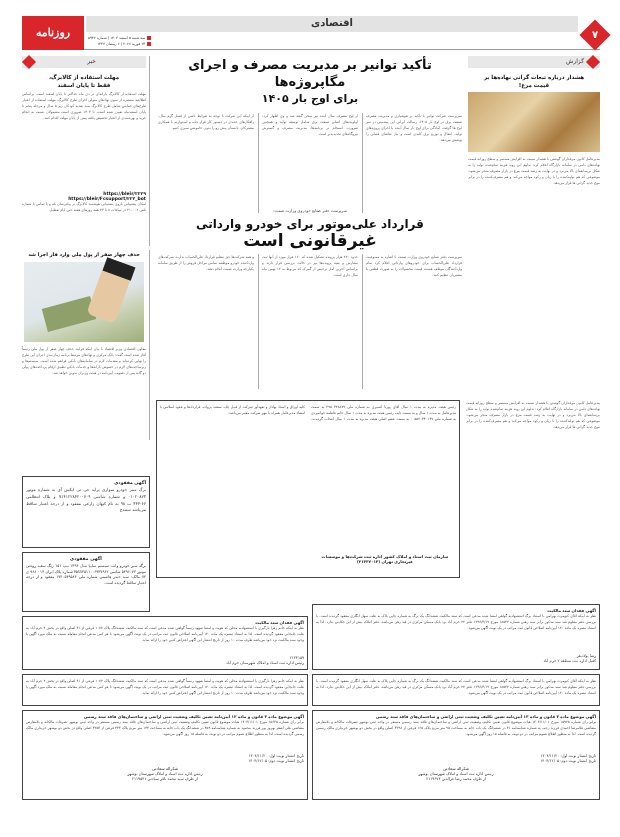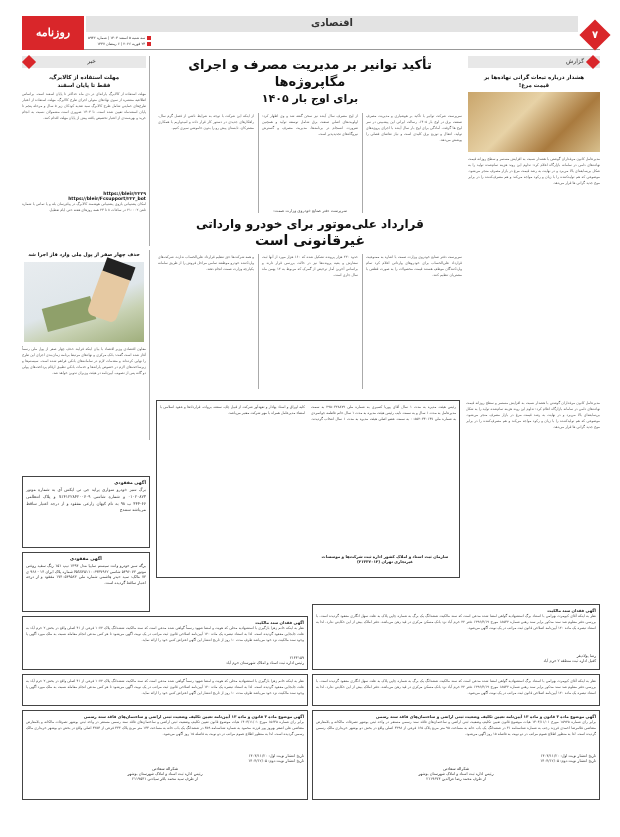"غیرقانونی است" div.h-main { font-size: 14px -> 17px }
